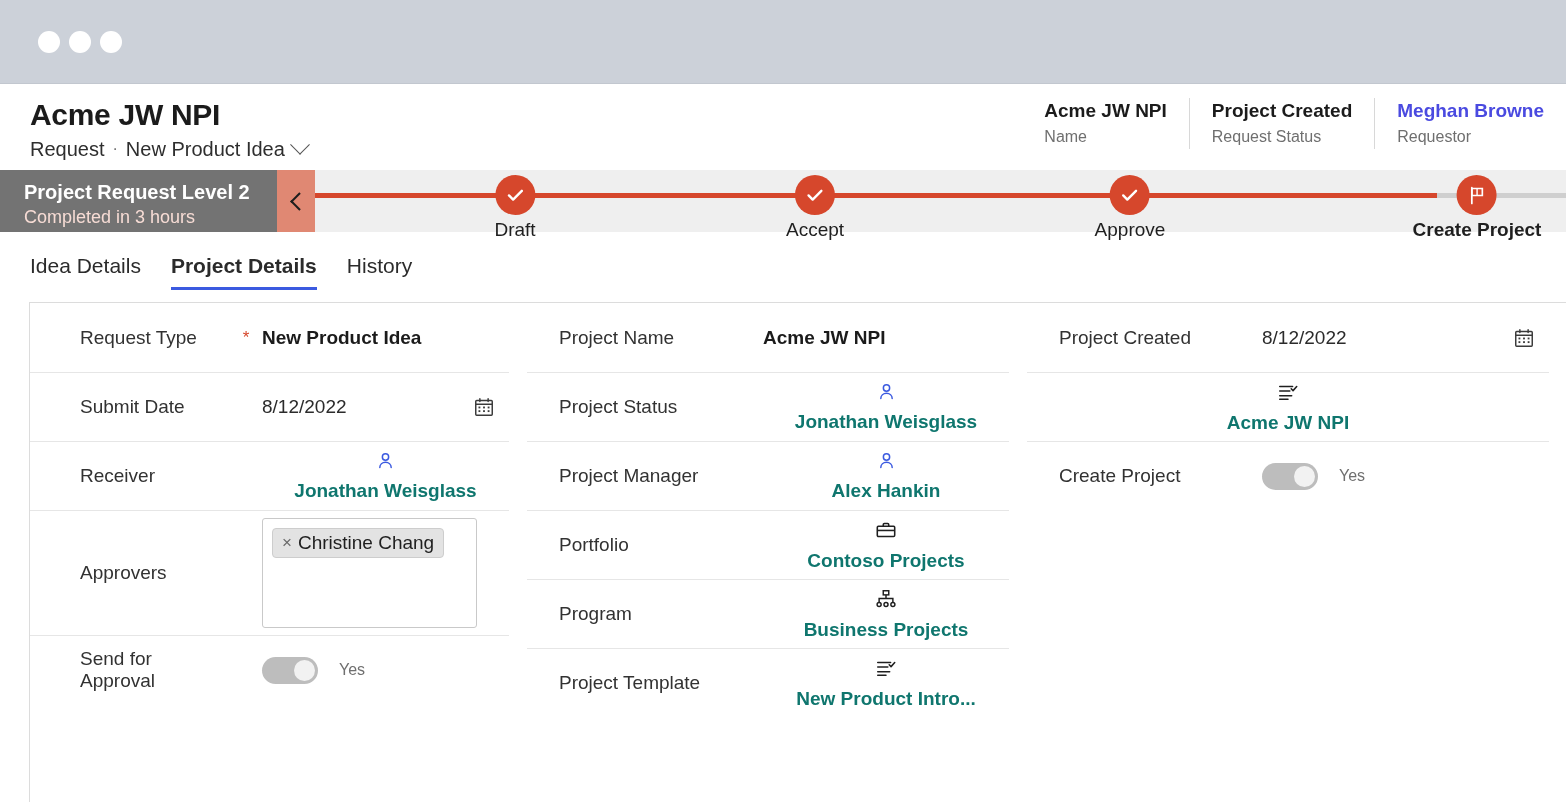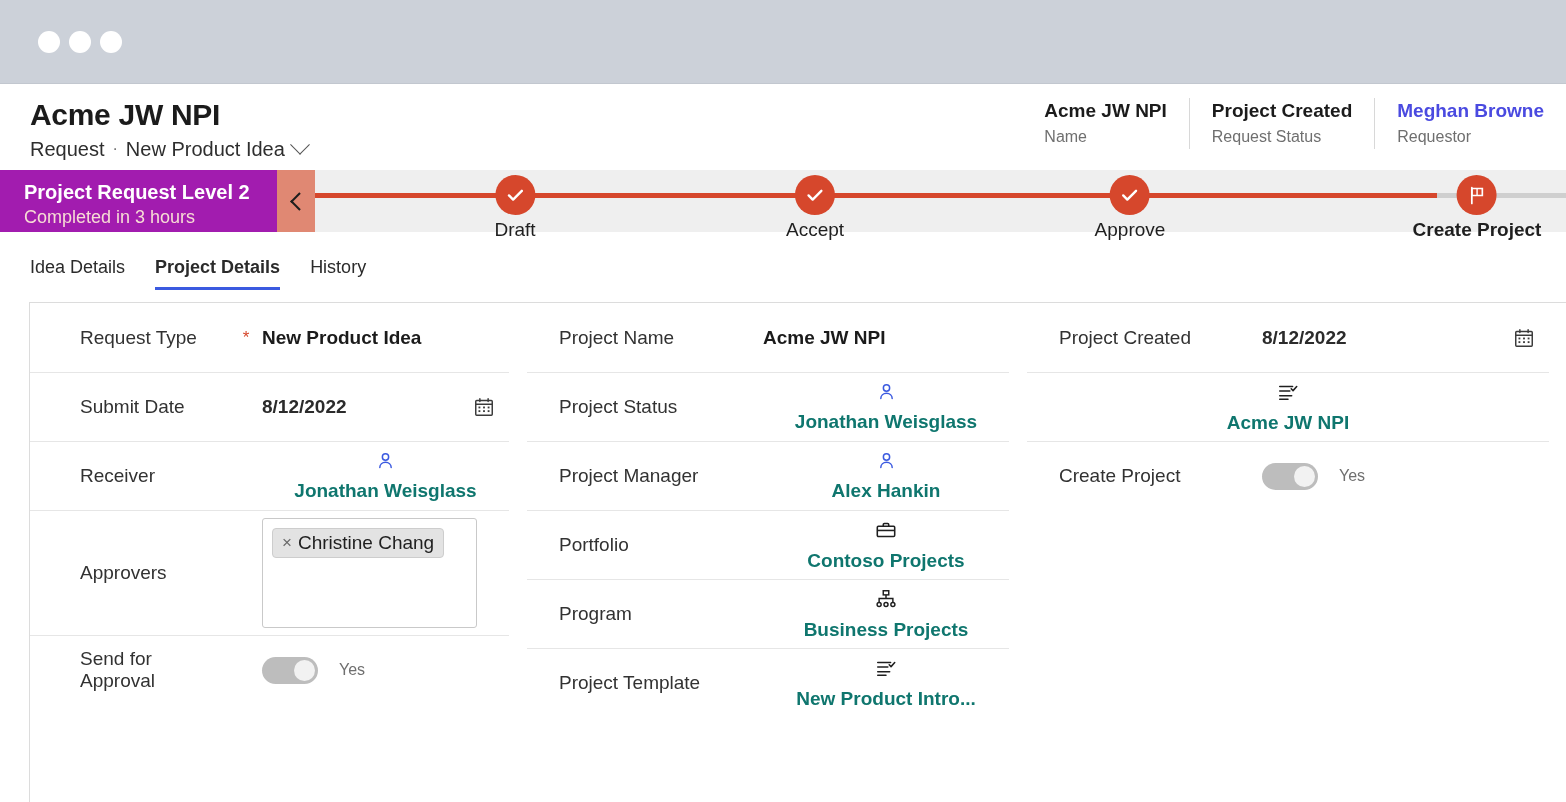"Project Request Level 2" .banner { background: #a21caf -> #737373 }
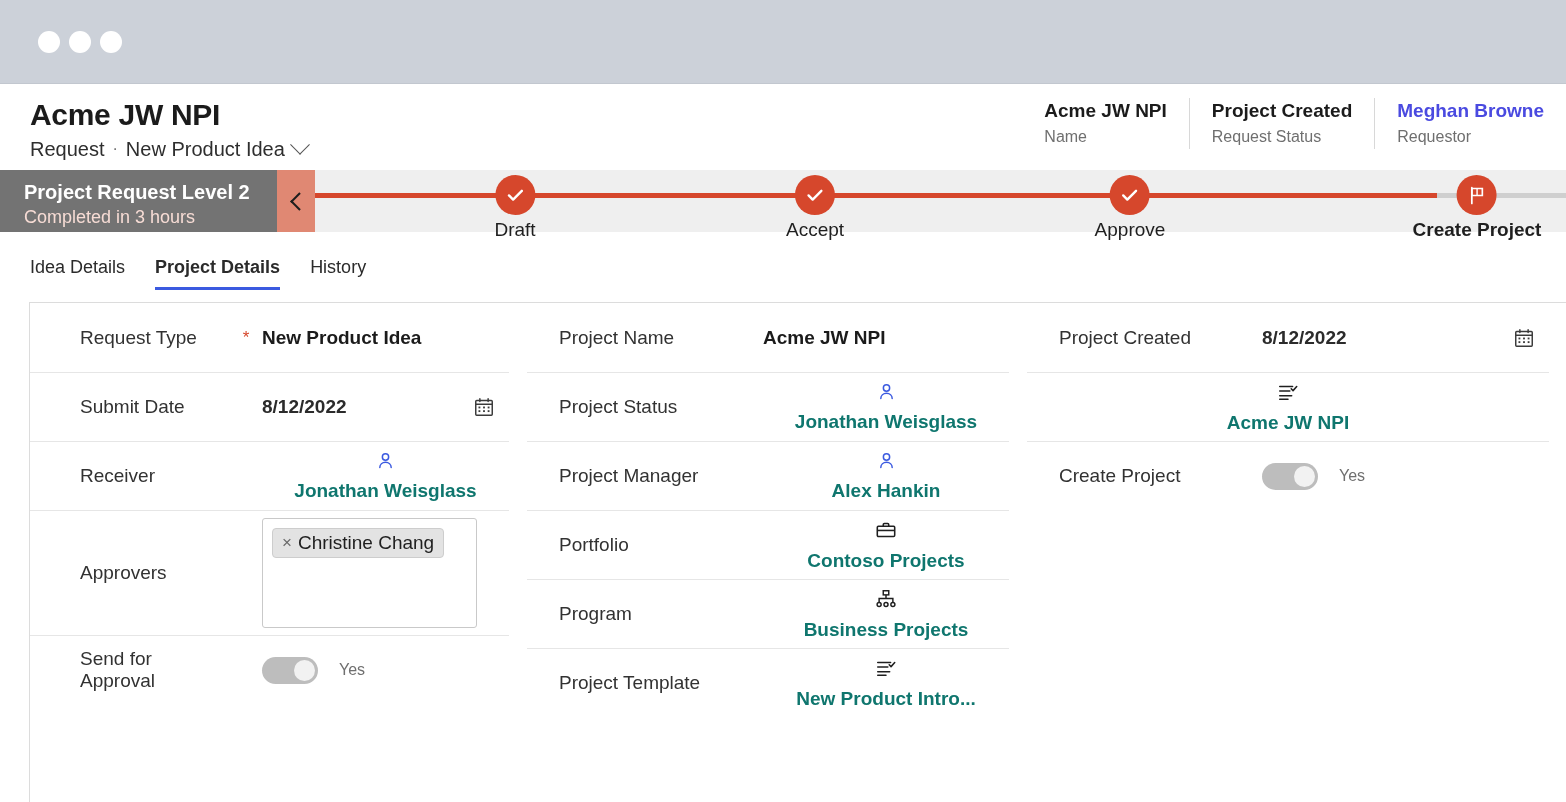"Idea Details" .tab { font-size: 18px -> 21px }
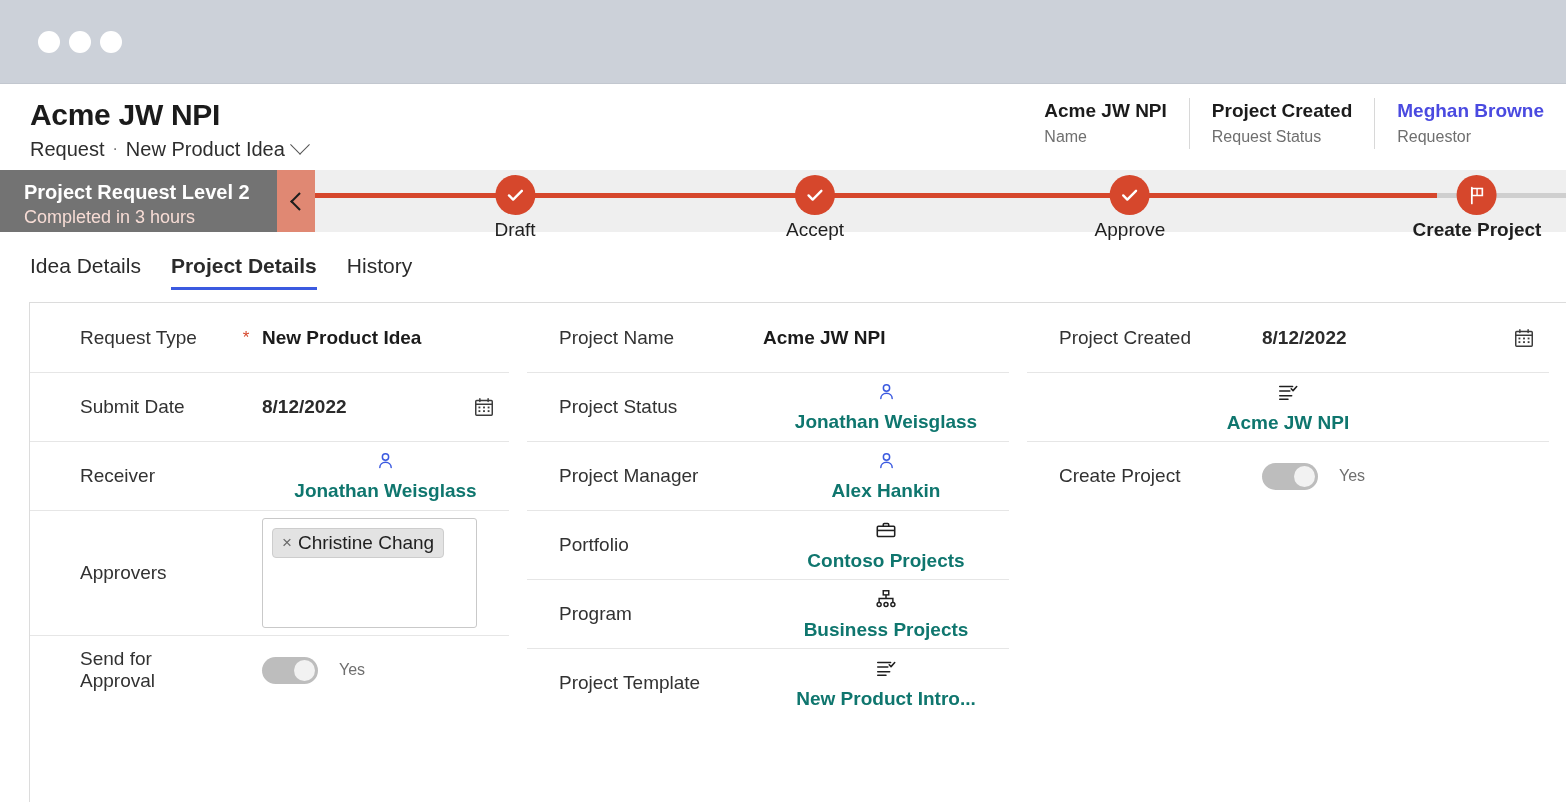"8/12/2022" .val.plain { font-weight: 700 -> 400 }
